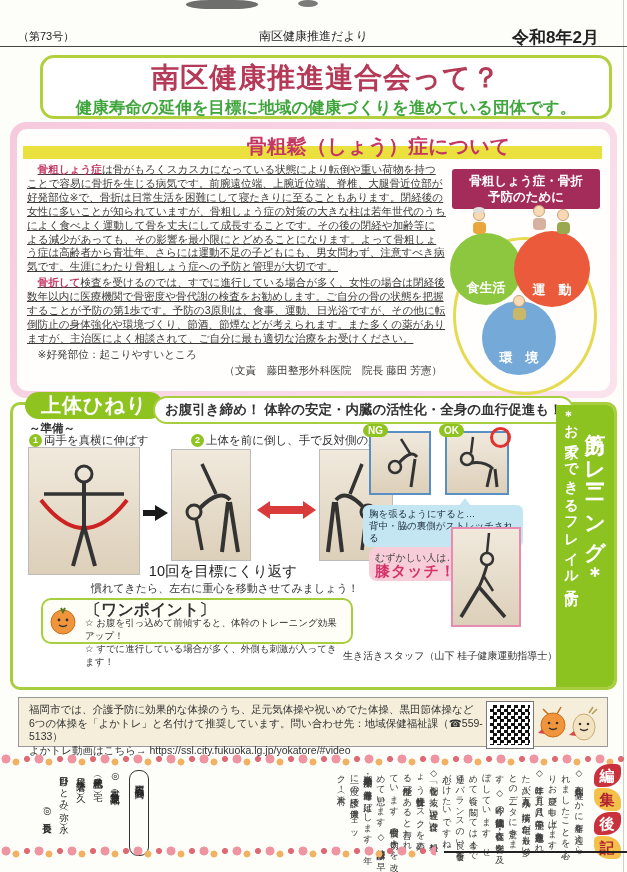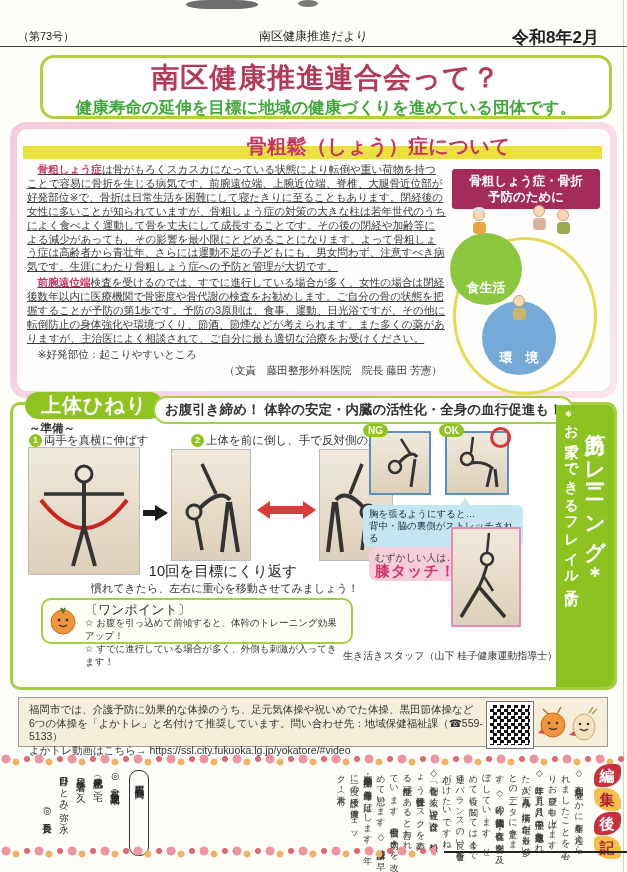"前腕遠位端" span.lead { text: 前腕遠位端 -> 骨折して }
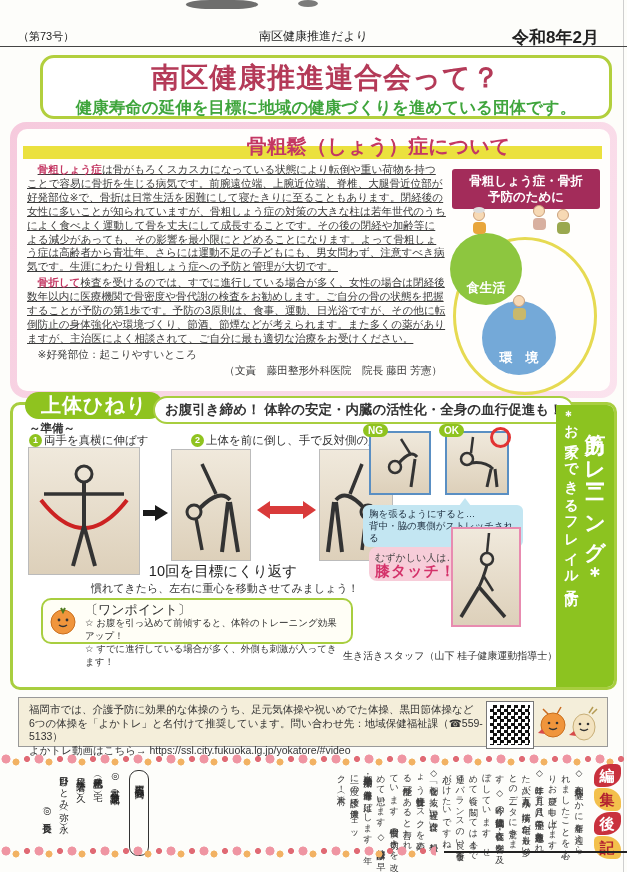"運 動" div.circ { html: none -> <div> <span>運 動</span> </div> }
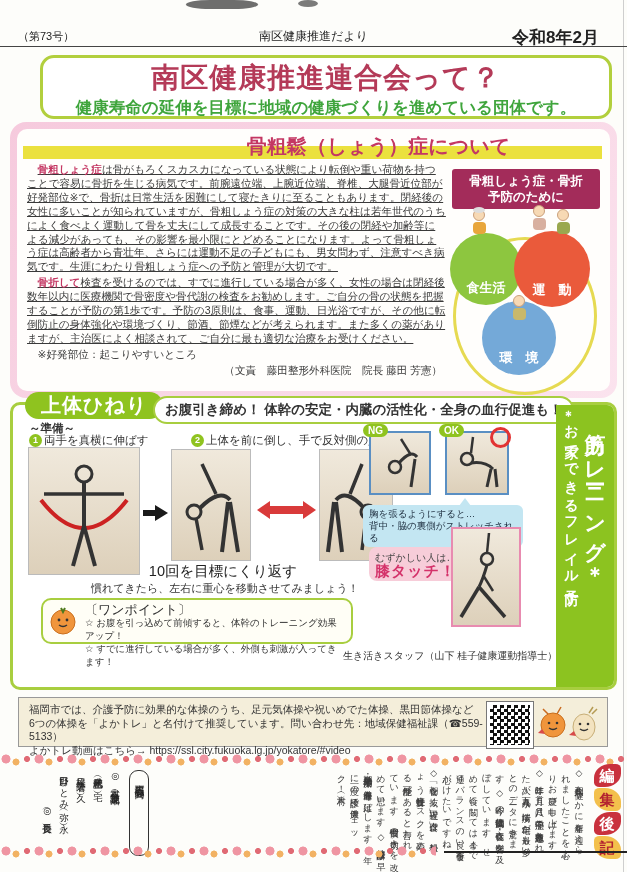"〔ワンポイント〕" .onepoint .tt { font-size: 13px -> 16px; font-weight: normal -> bold }
